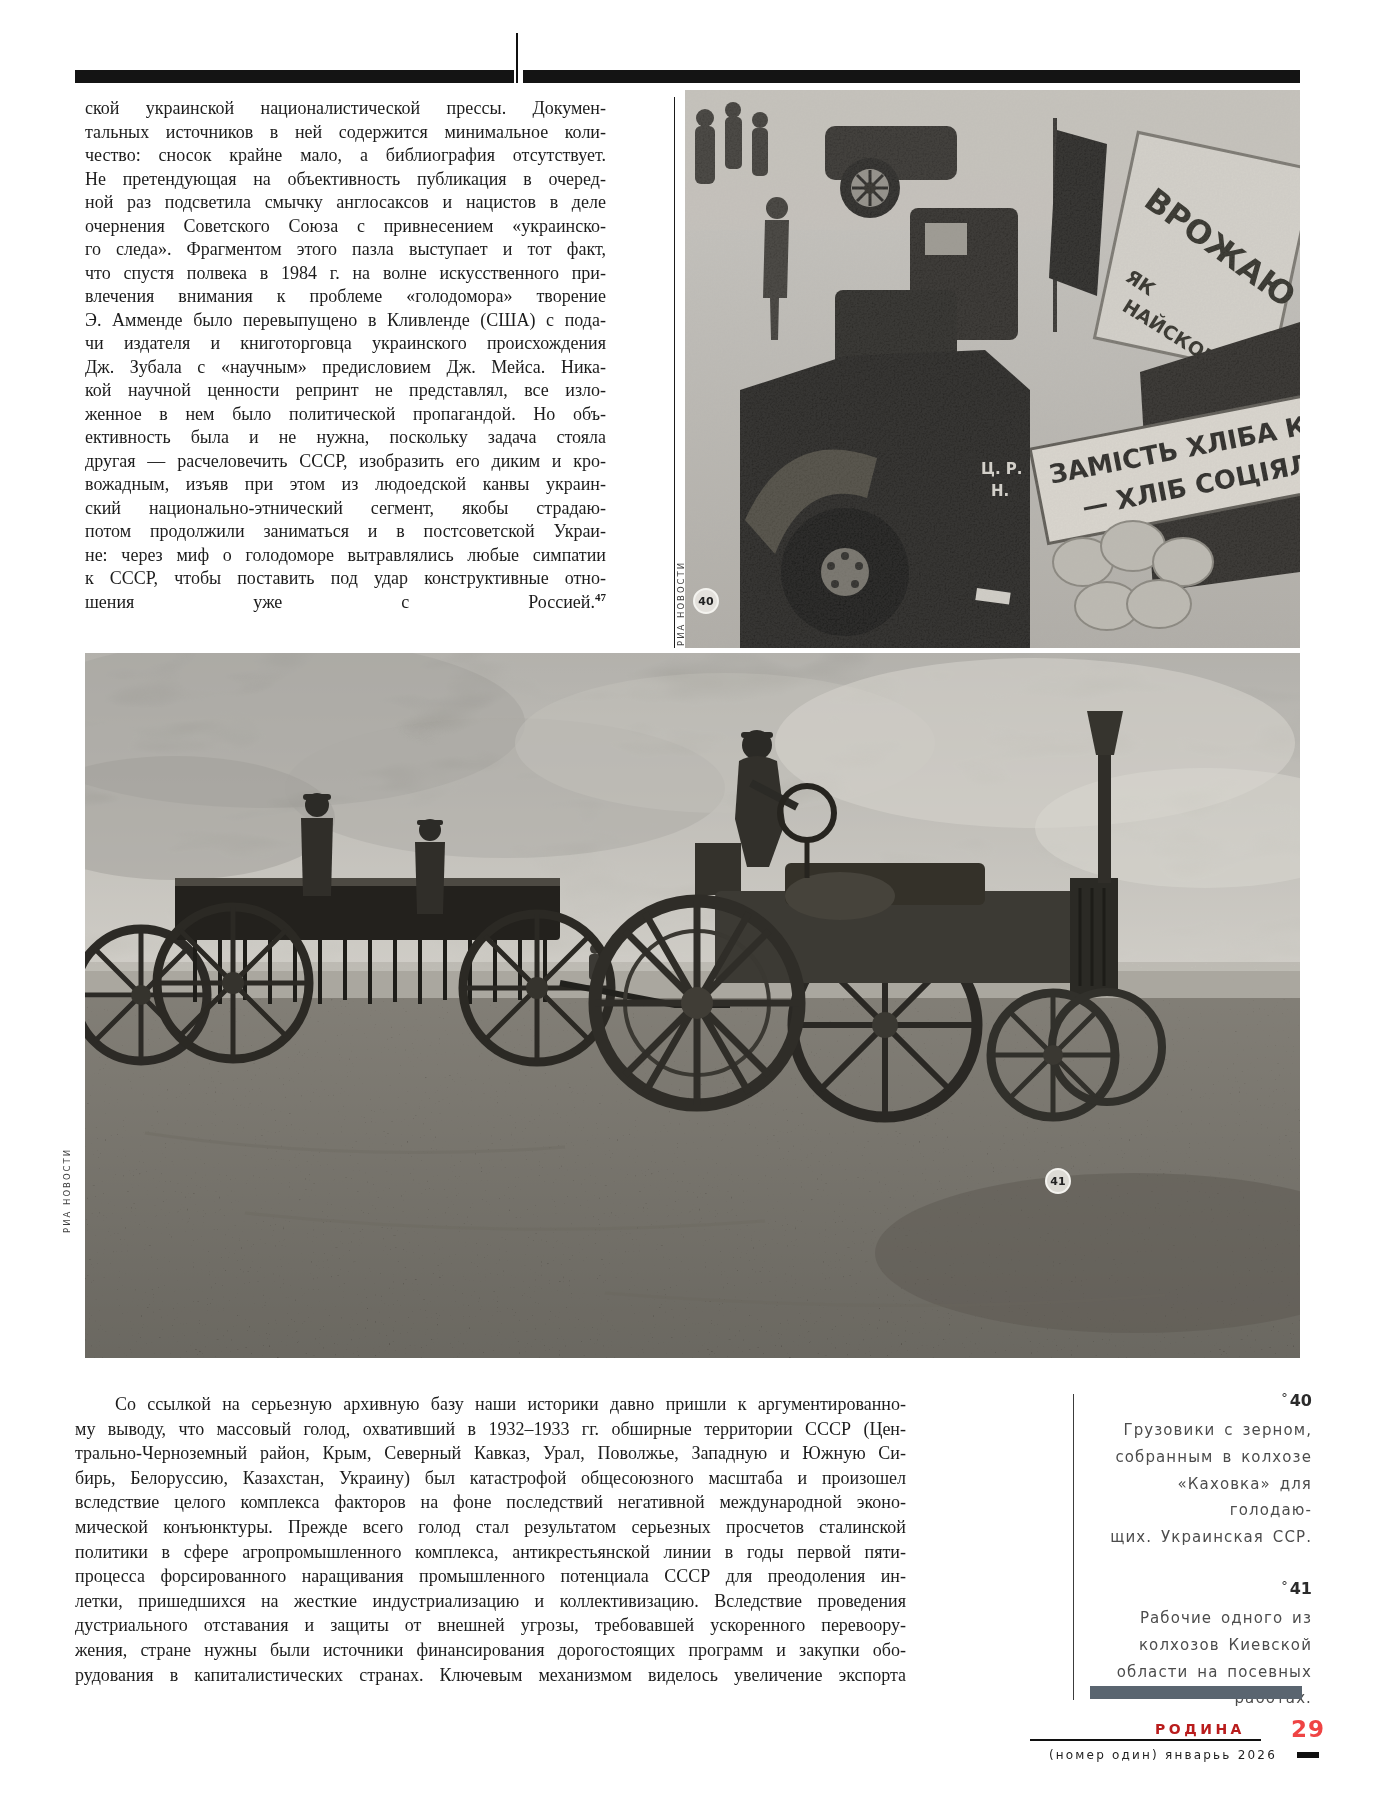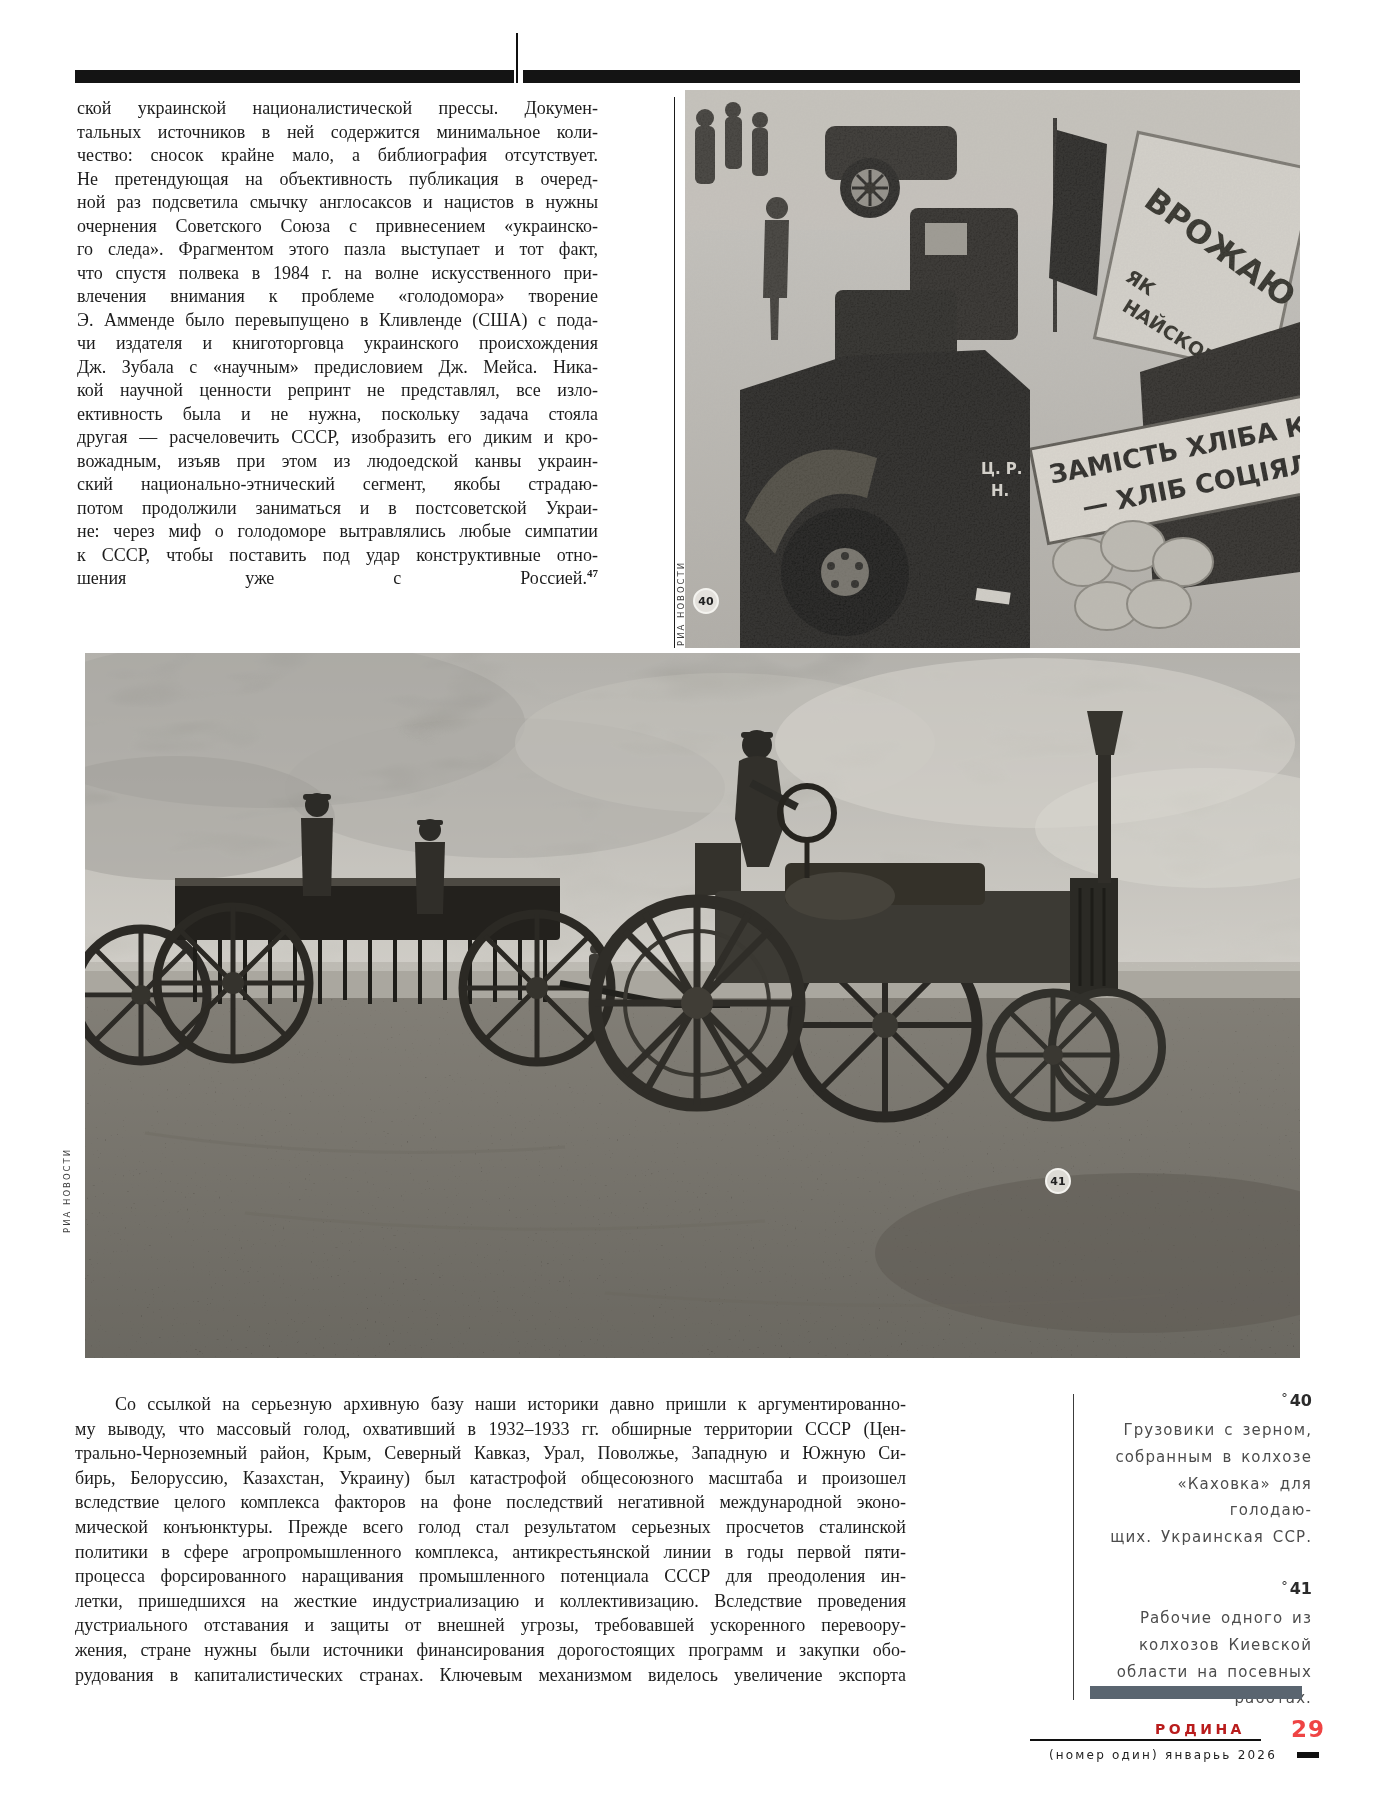"ской украинской националистической" .col-left { left: 77px -> 85px }
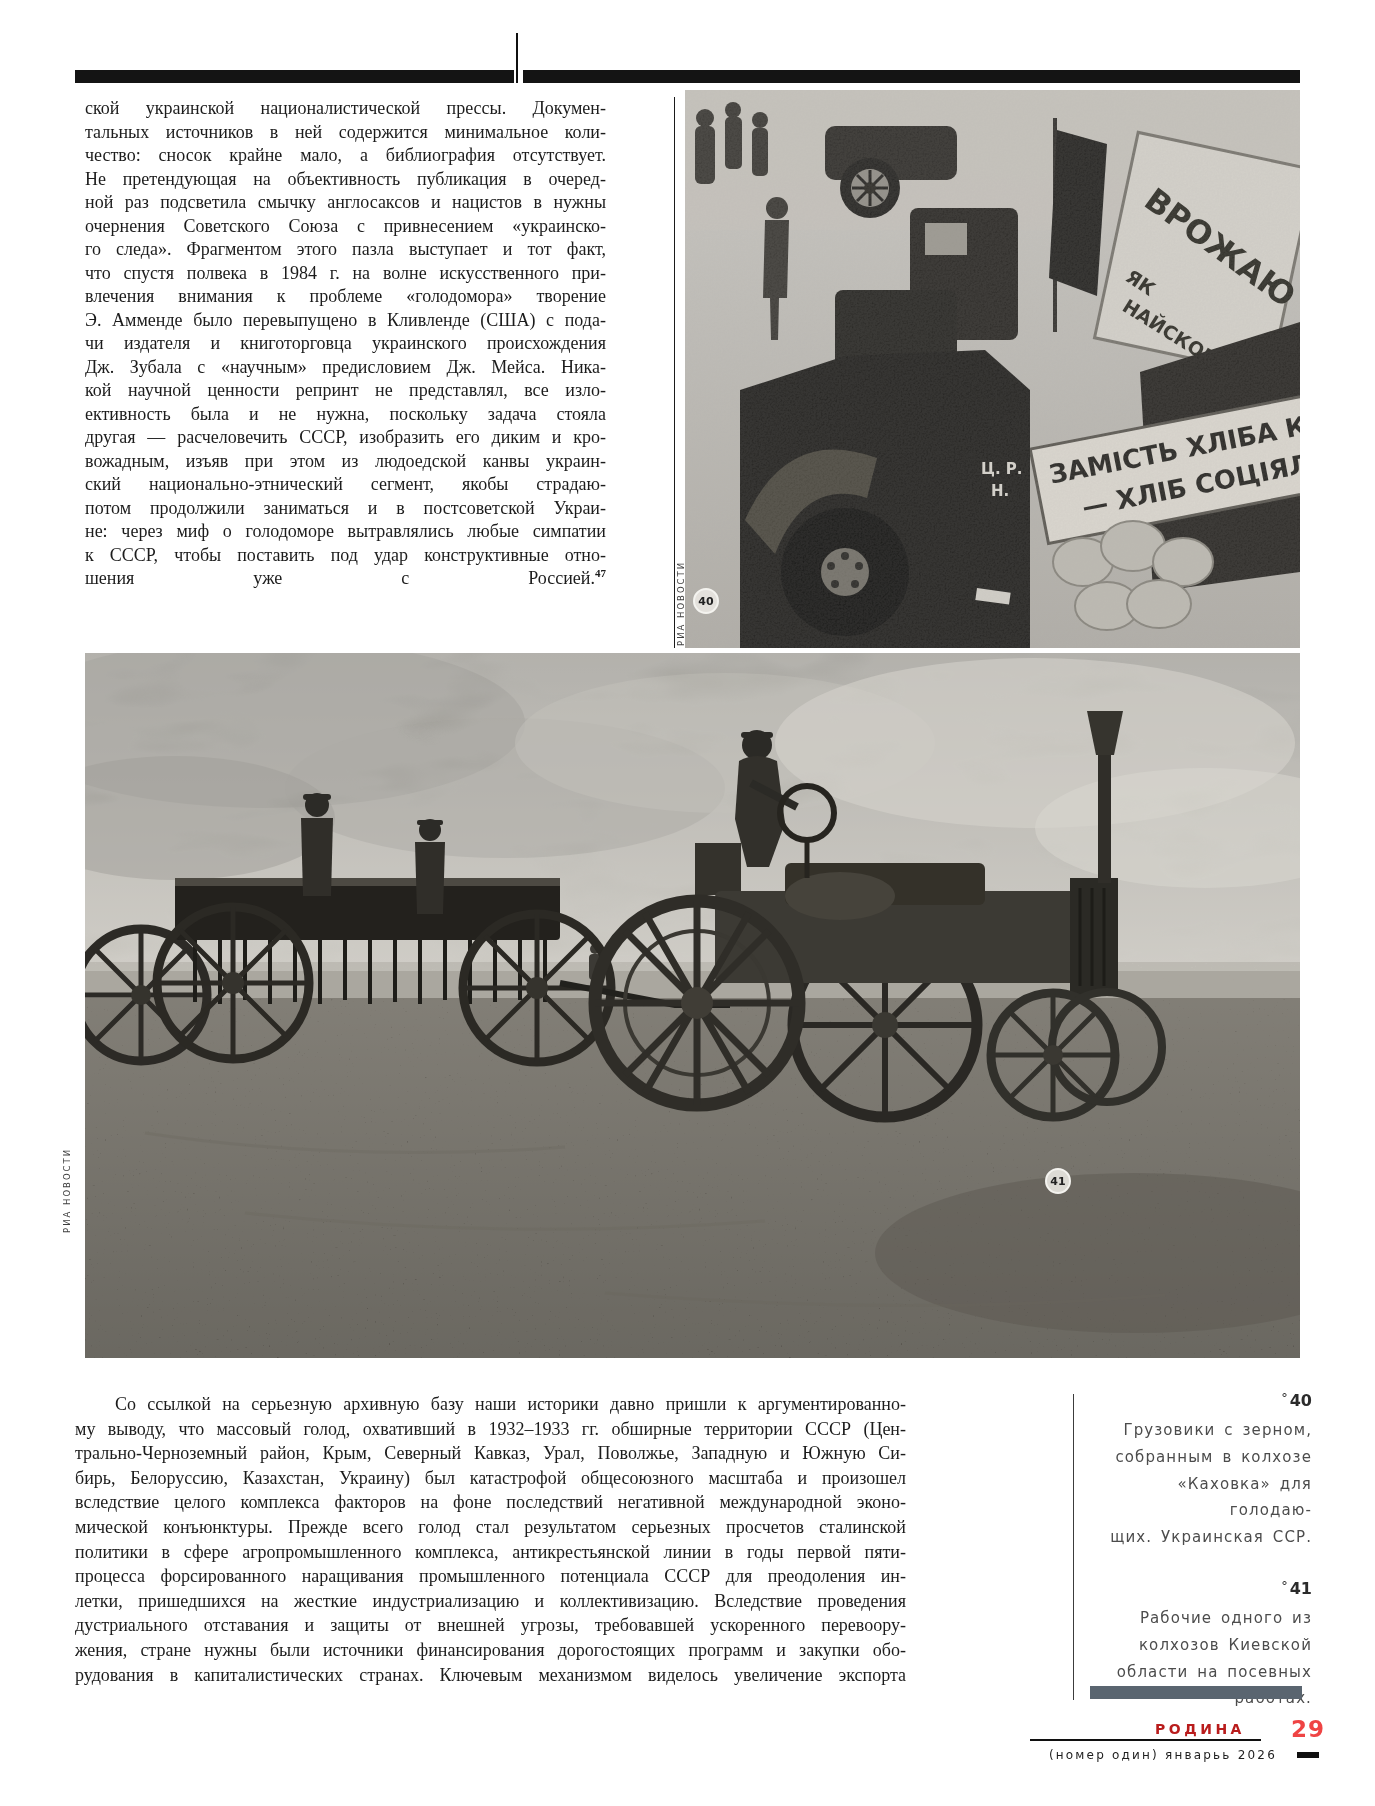"ной раз подсветила смычку англосаксов" div.tline { text: нужны -> деле }
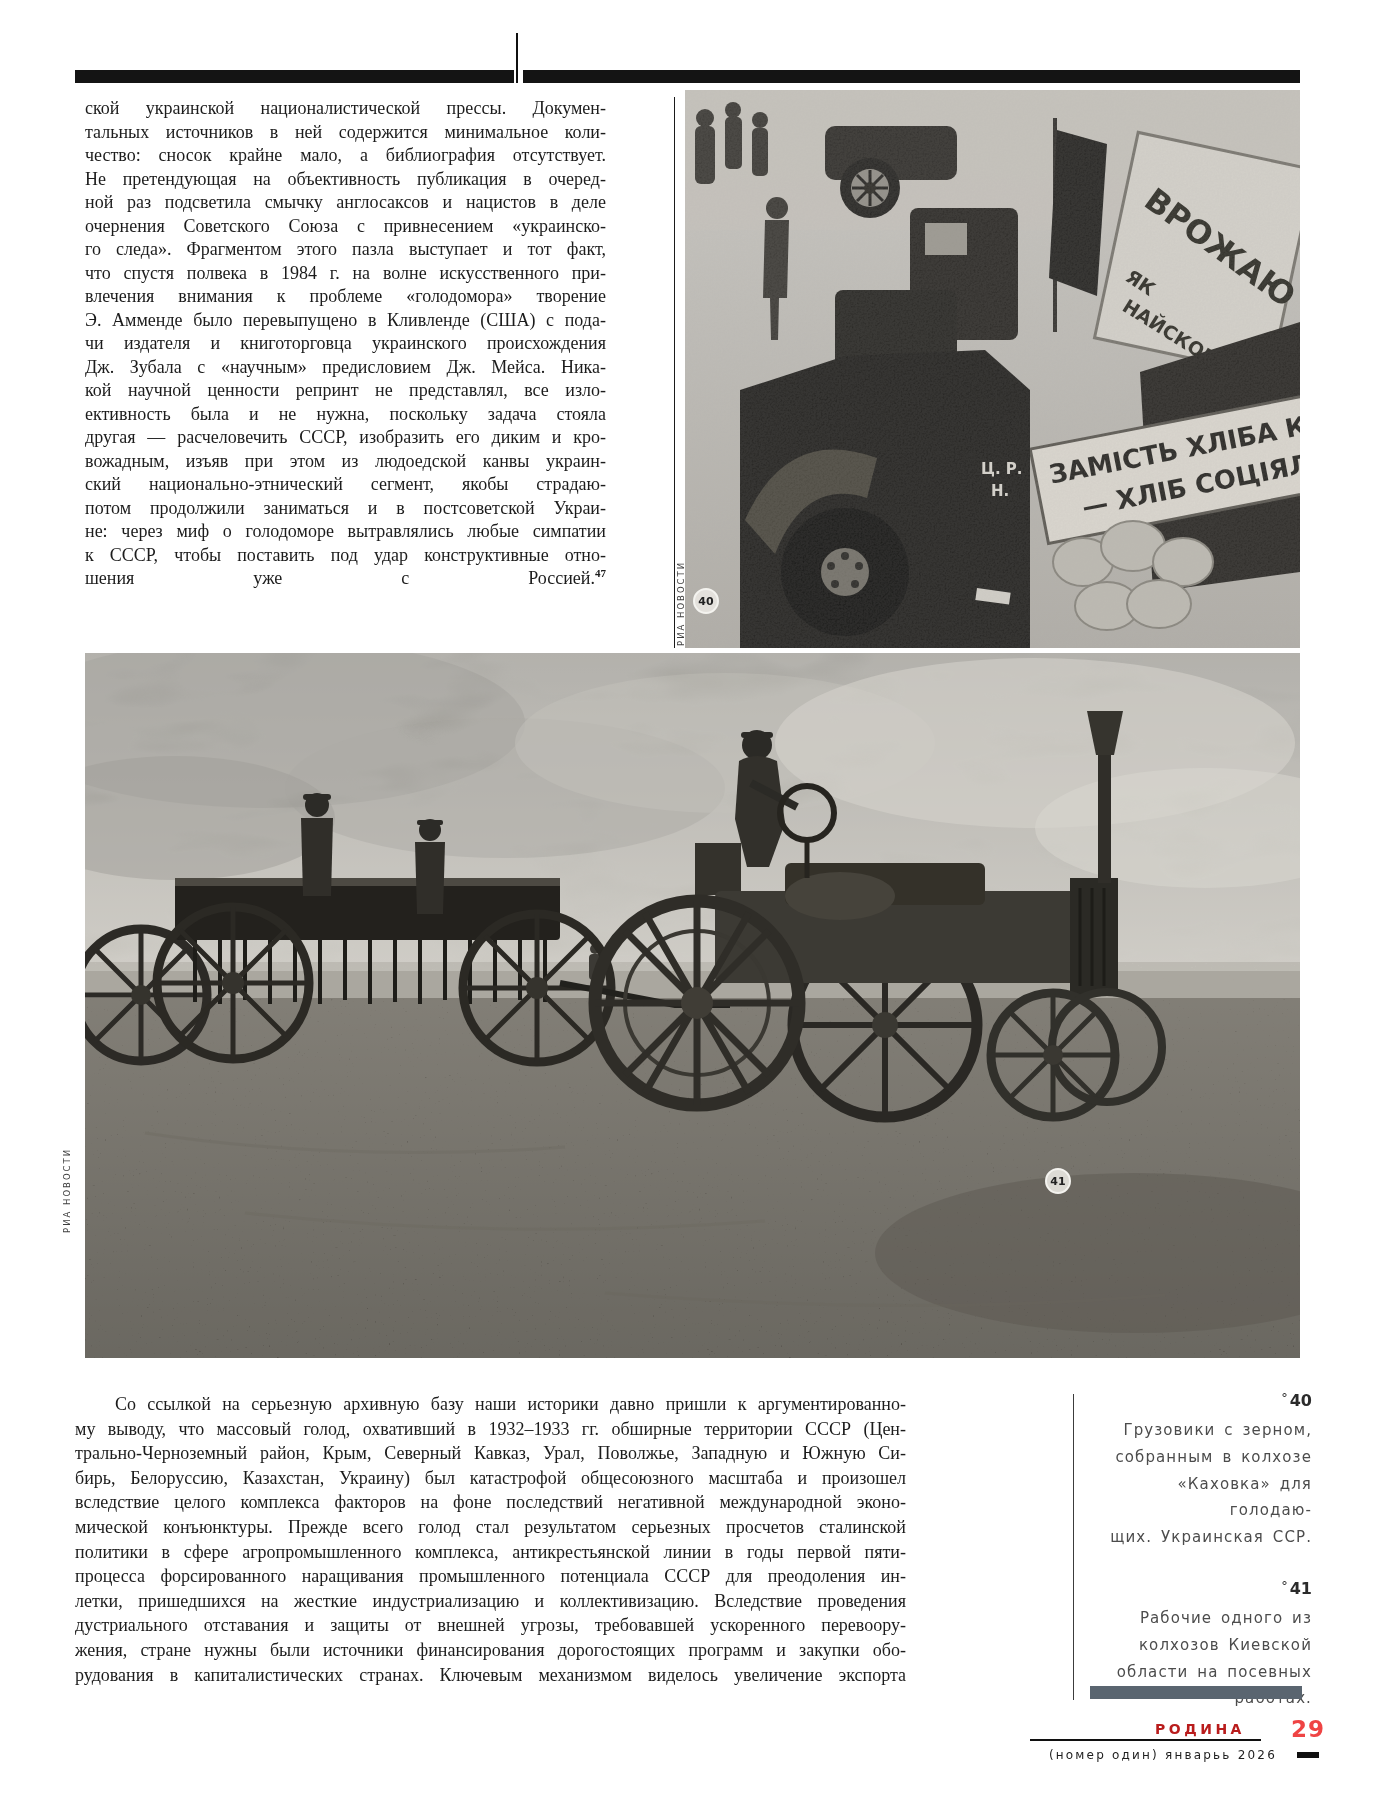"женное в нем было политической" div.tline { html: none -> <div>женное в нем было политической пропагандой. Но объ-</div> }
